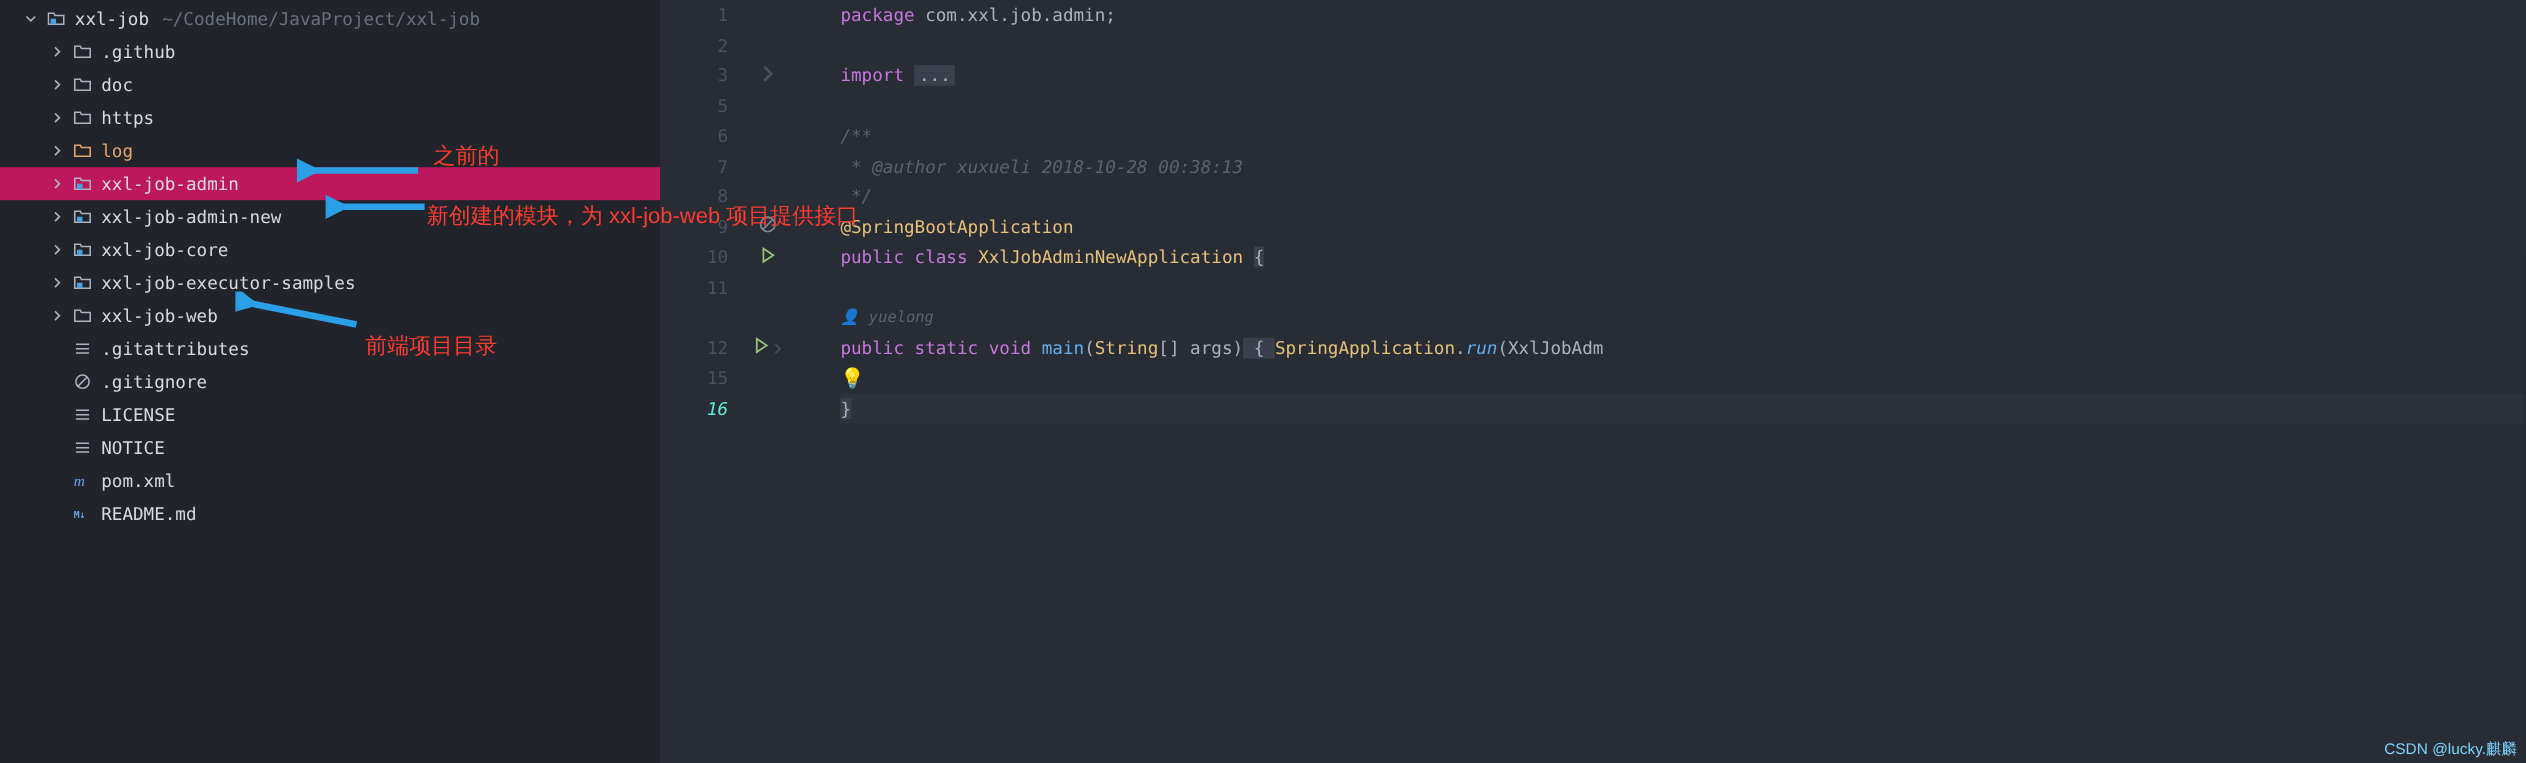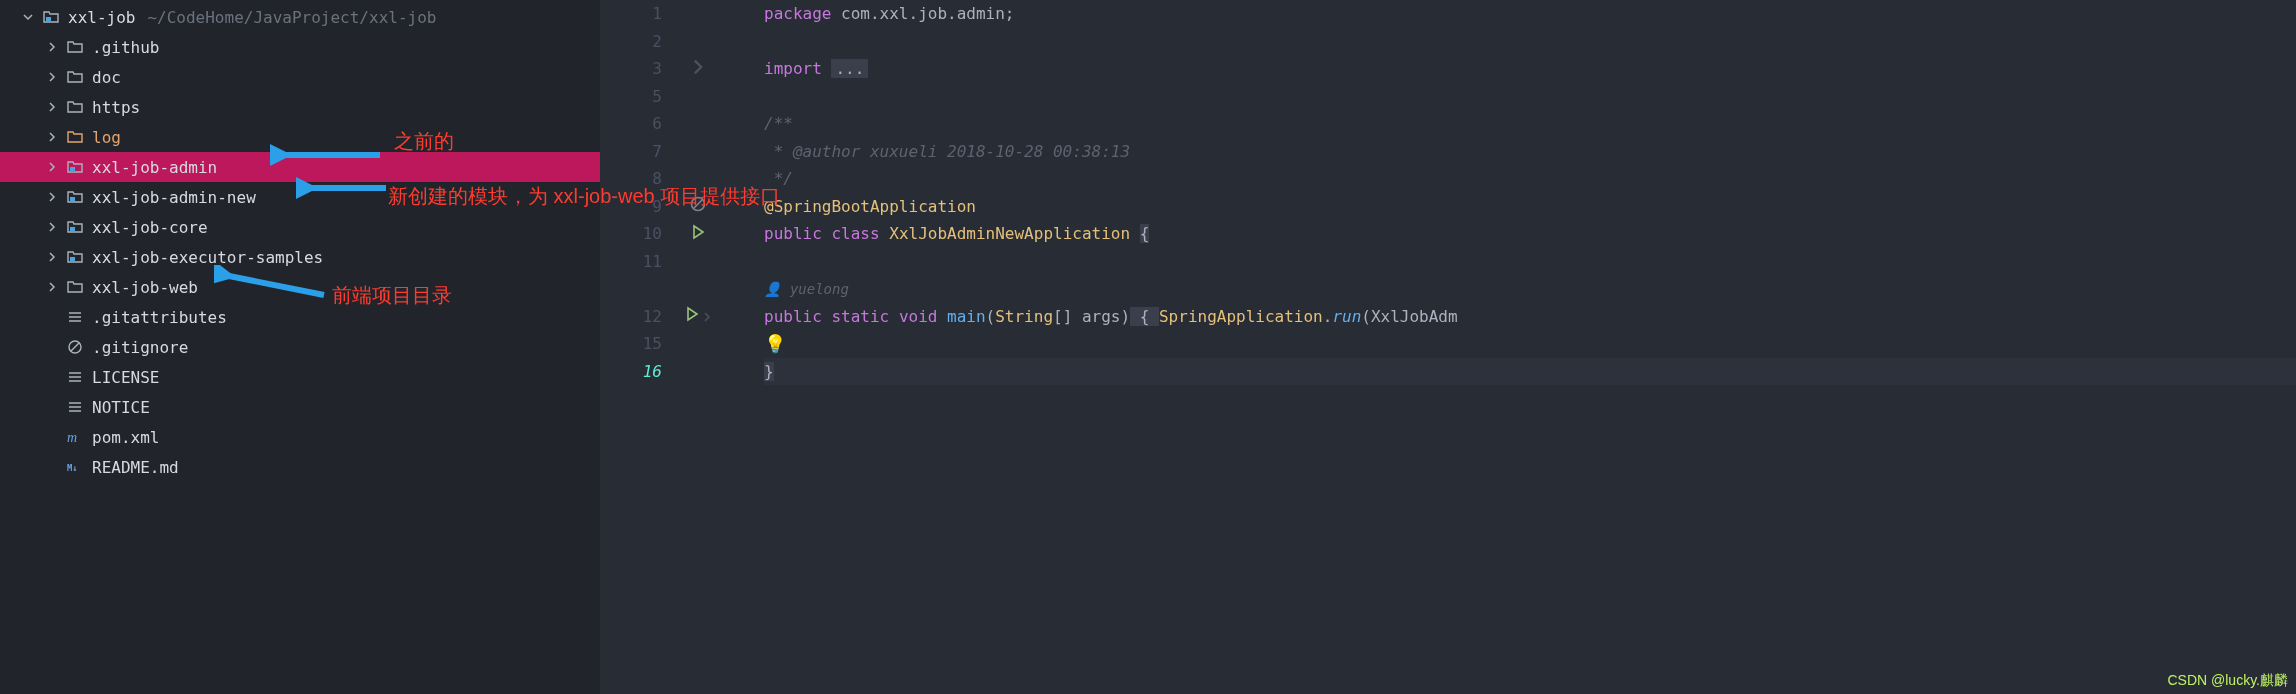"前端项目目录" div.annot { top: 282px -> 301px }
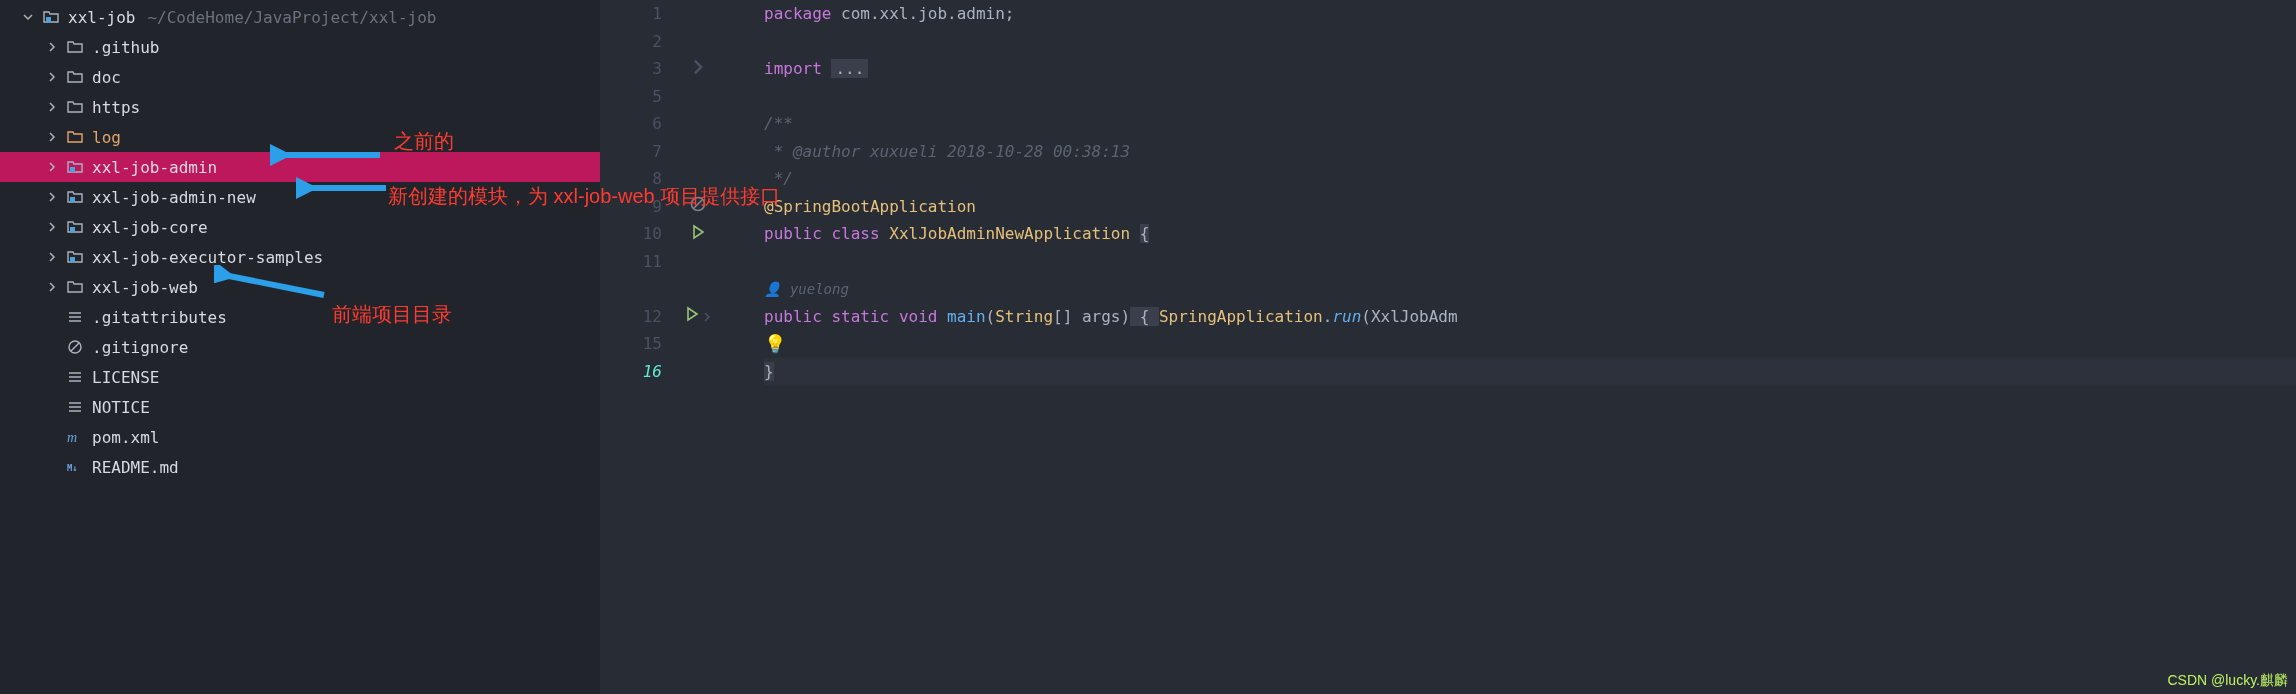"CSDN @lucky.麒麟" .watermark { color: #bef264 -> #7dd3fc }
